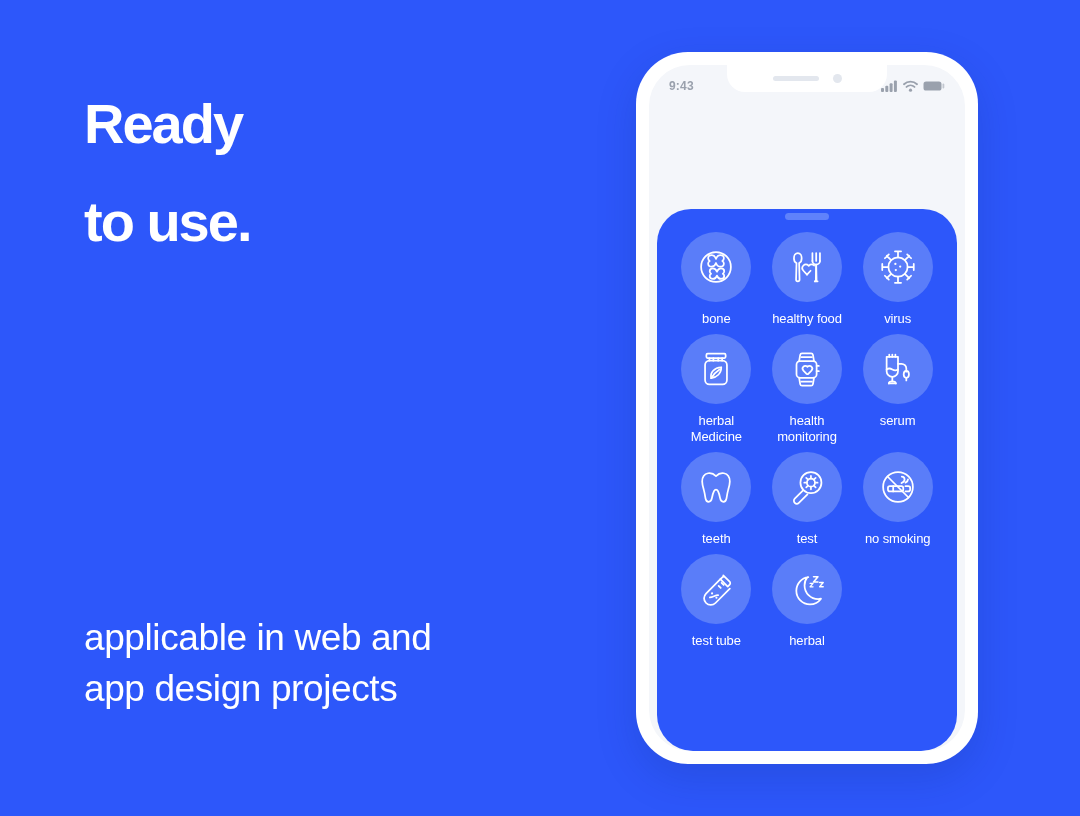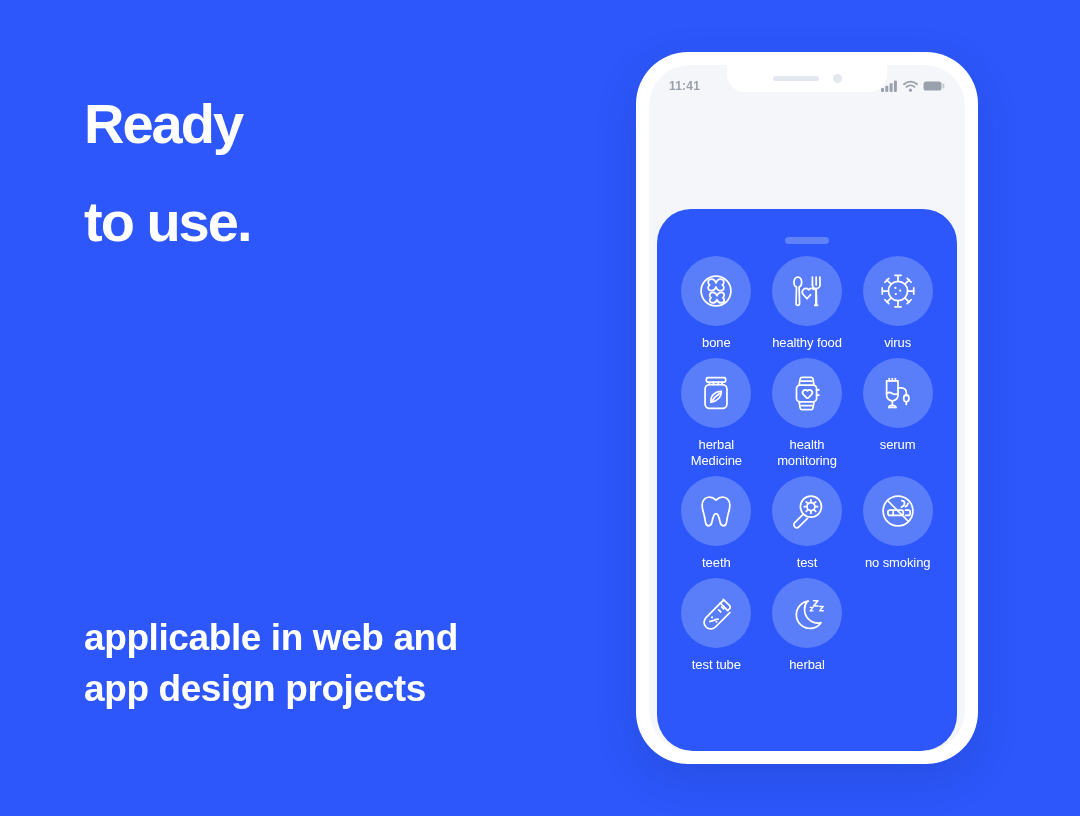"11:41" span.status-time { text: 11:41 -> 9:43 }
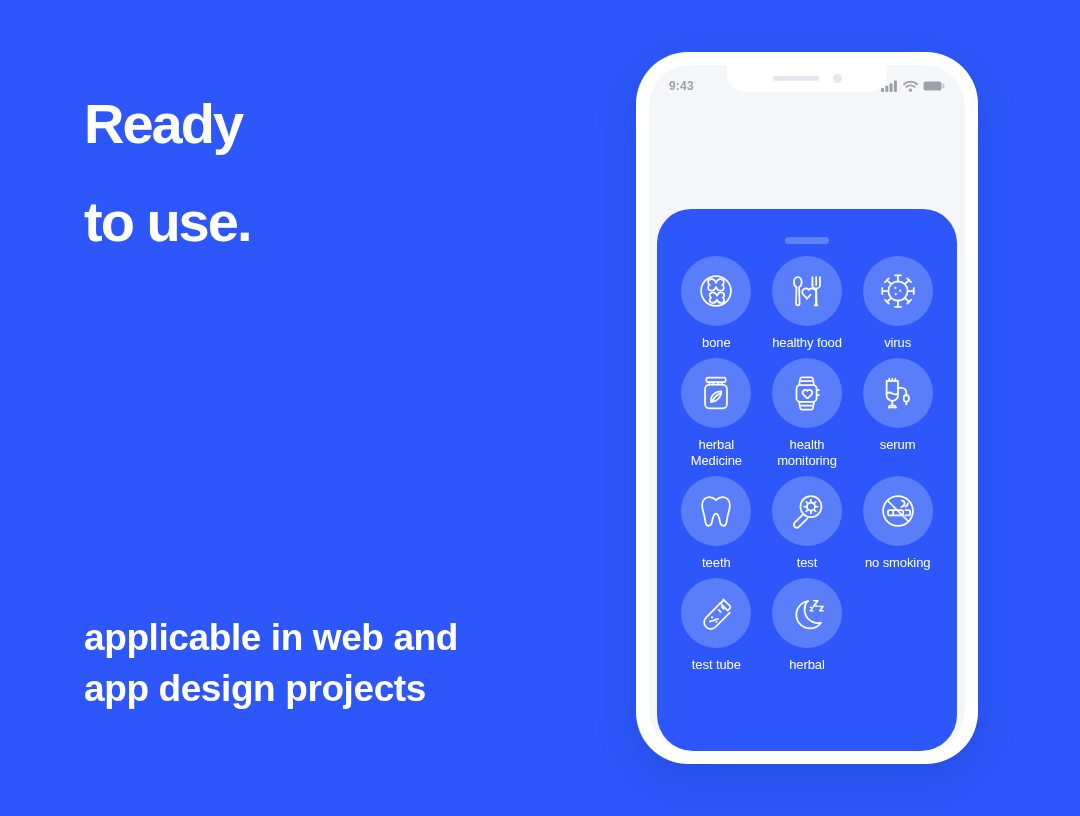"bone" .card { padding: 28px 14px 0 -> 4px 14px 0 }
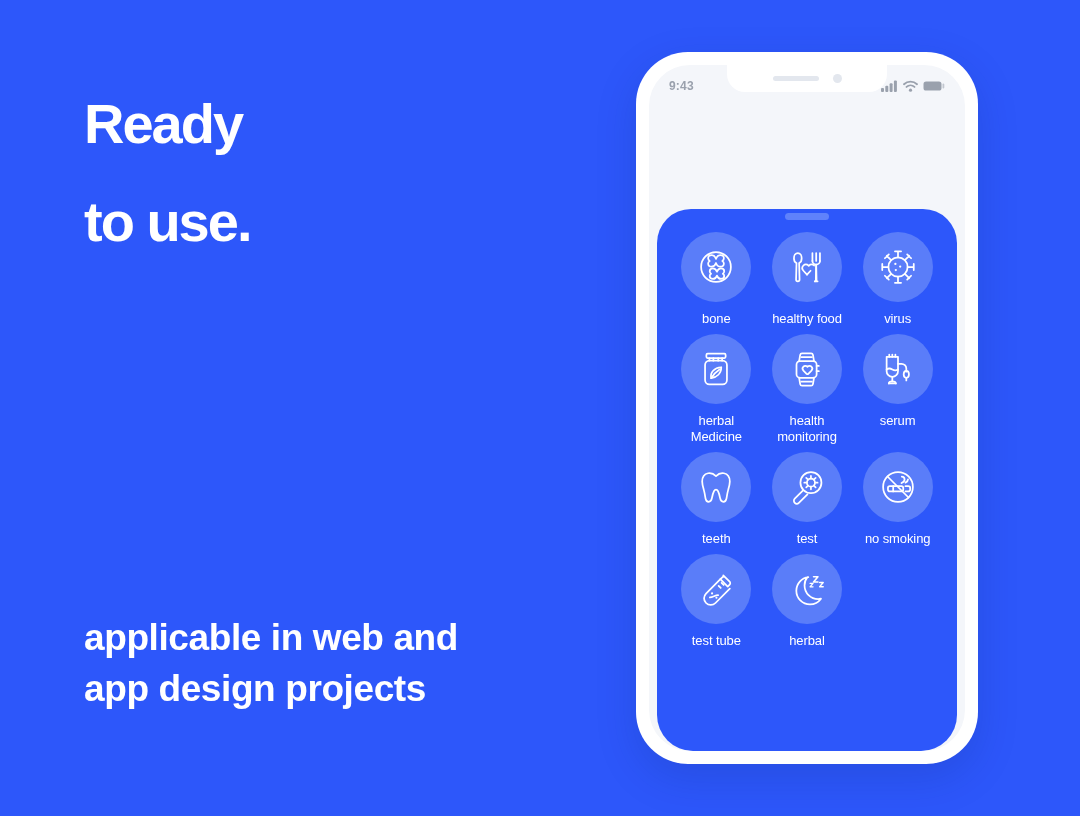"applicable in web and" .subcopy { font-weight: 700 -> 400 }
